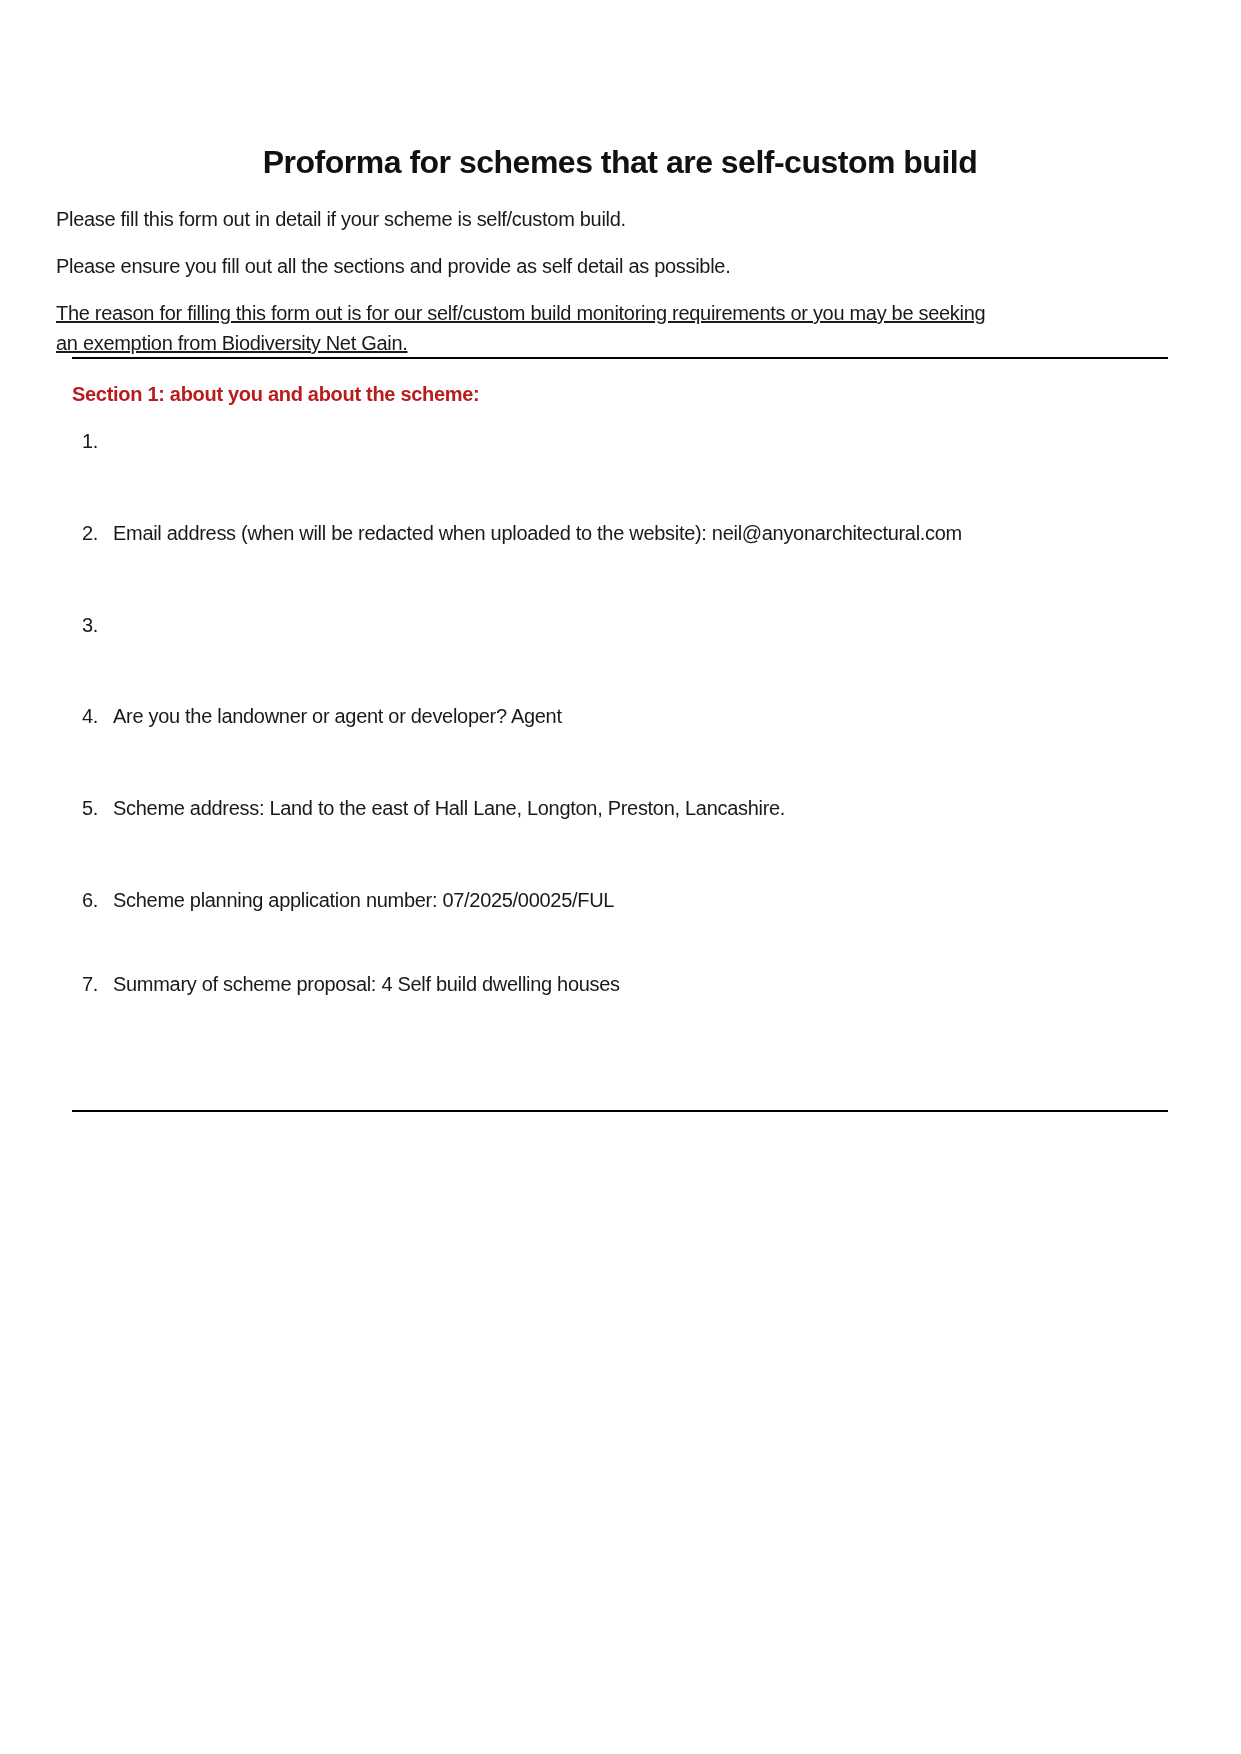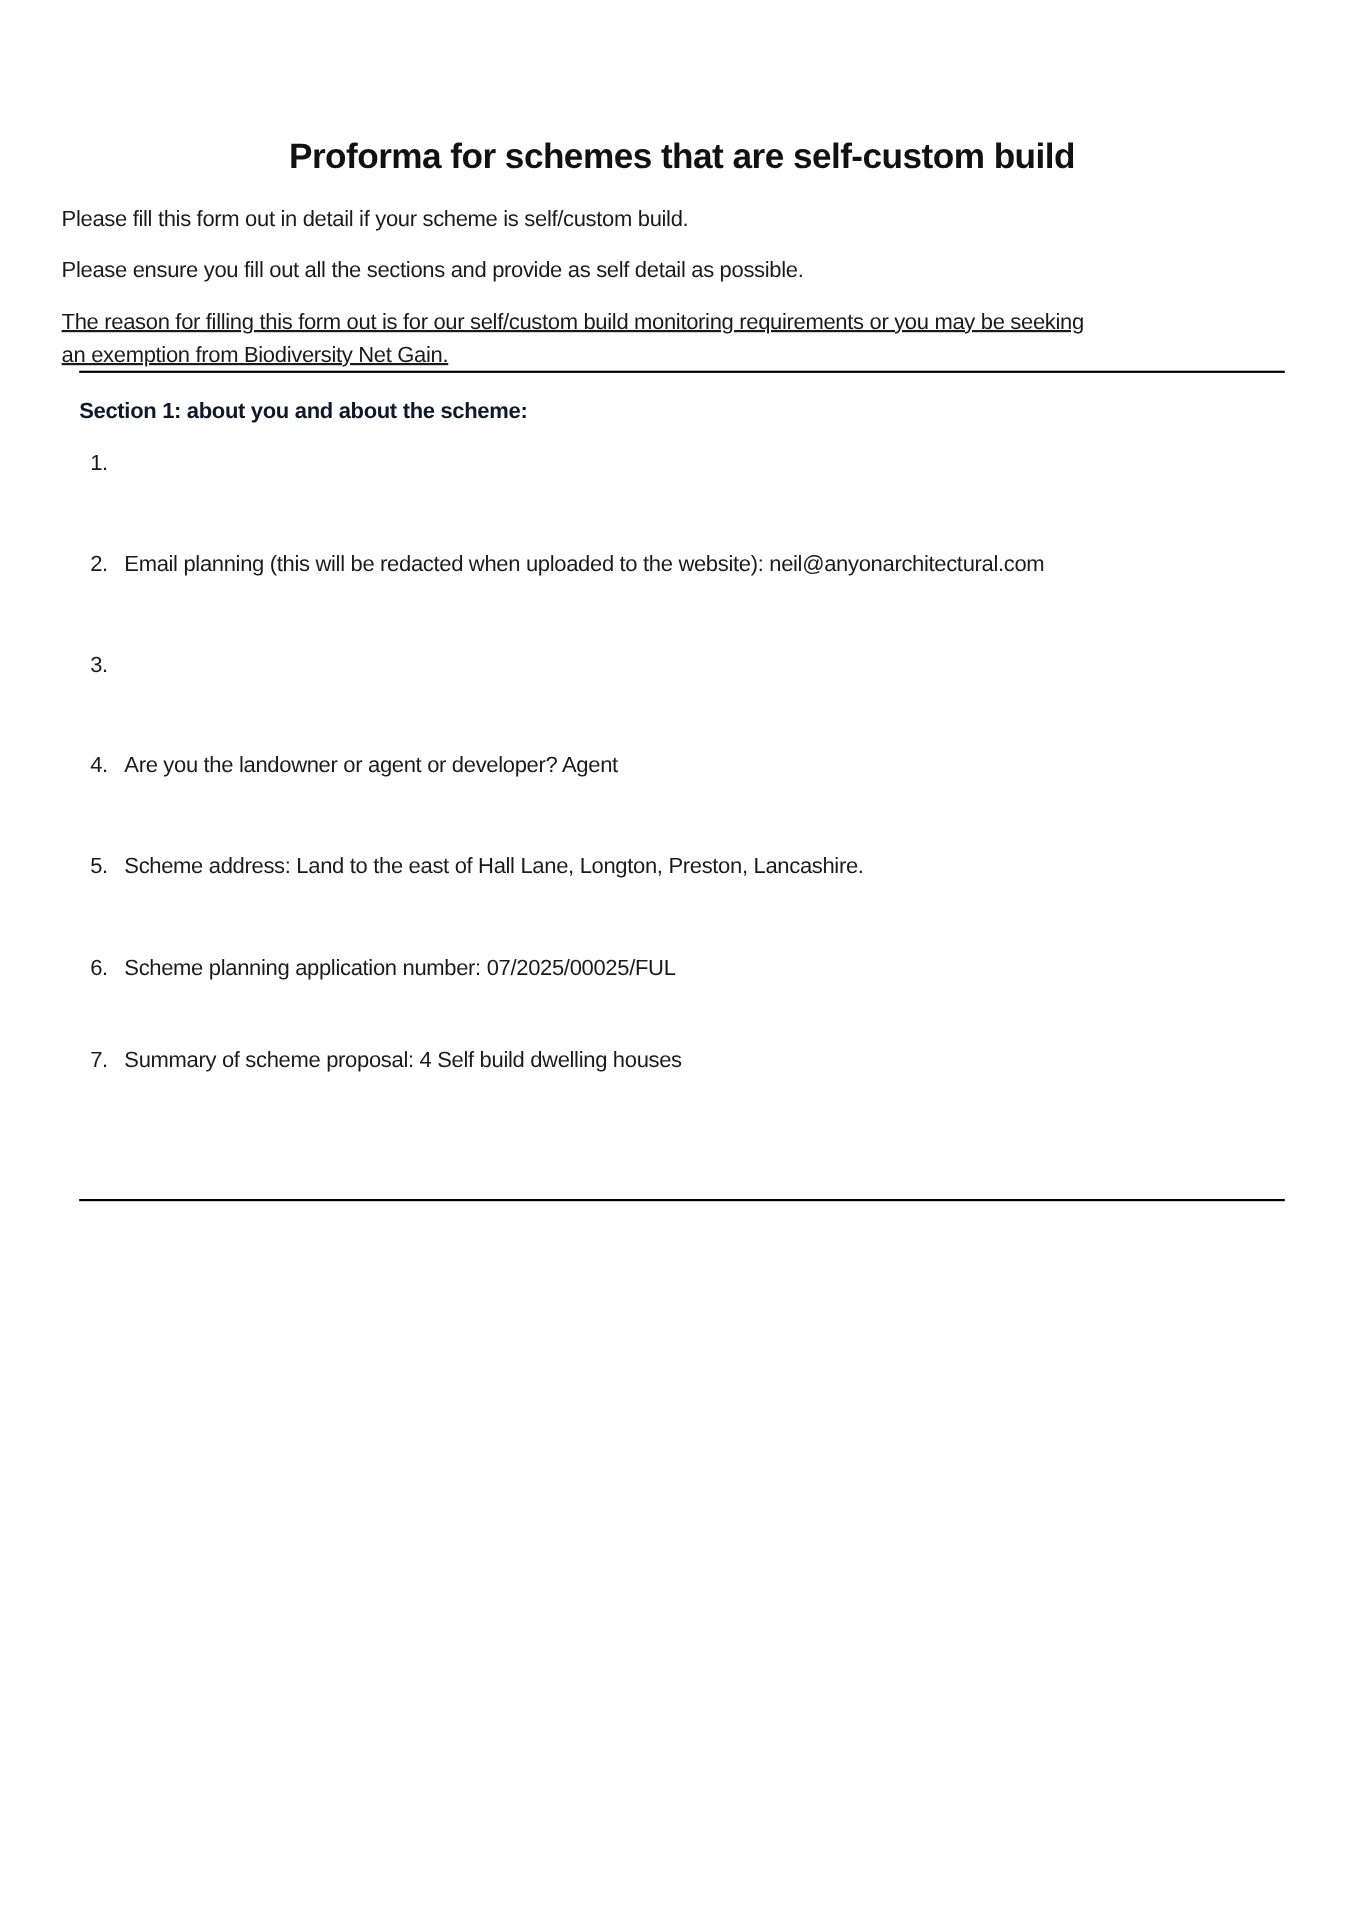"Proforma for schemes that are" .page { margin-top: none -> 20px }
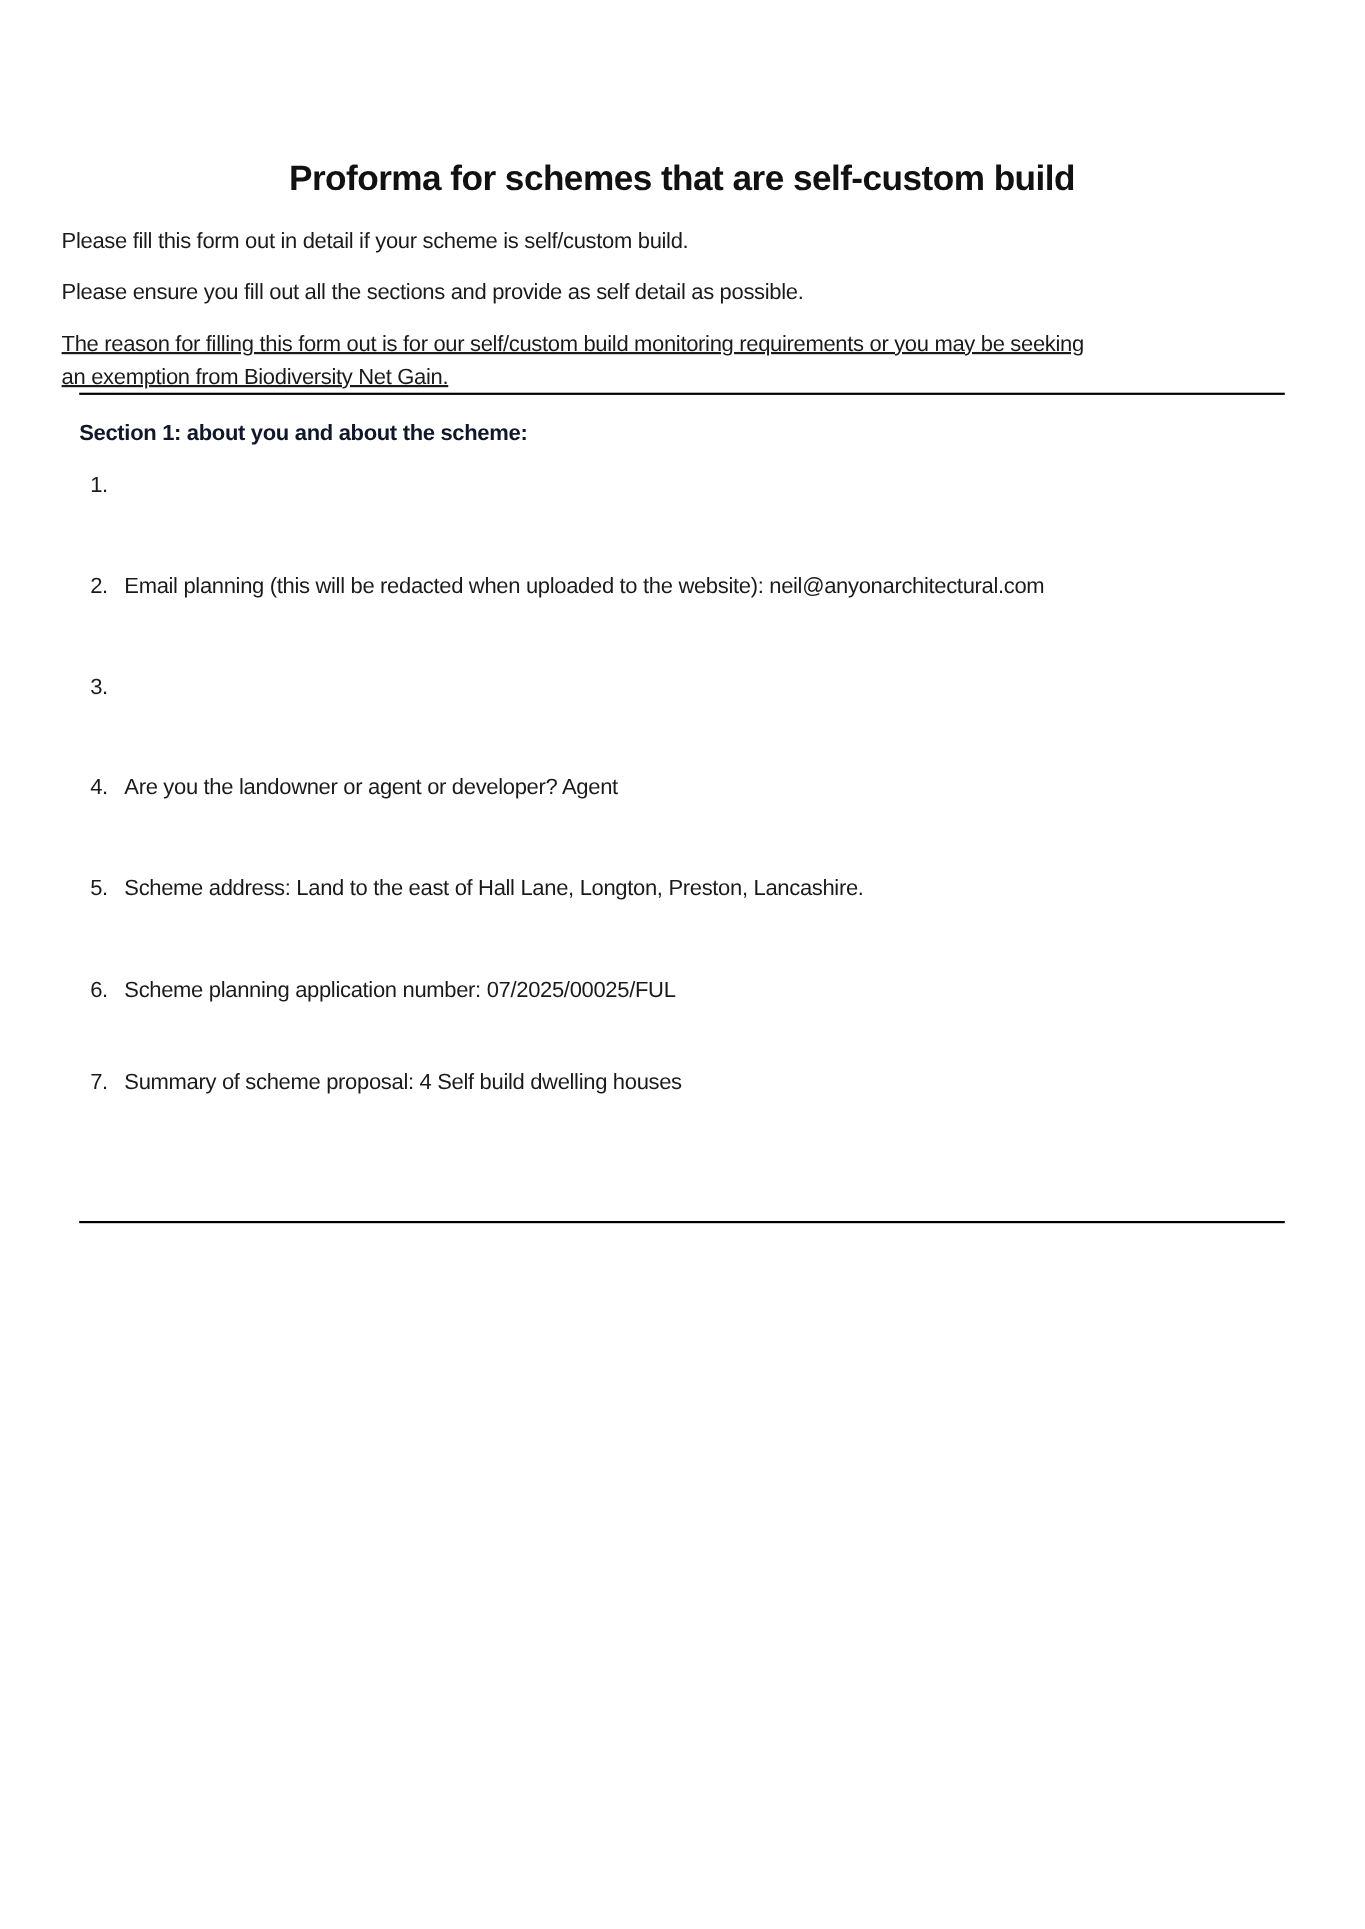"Section 1: about you and" .section-heading { color: #0f172a -> #b91c1c }
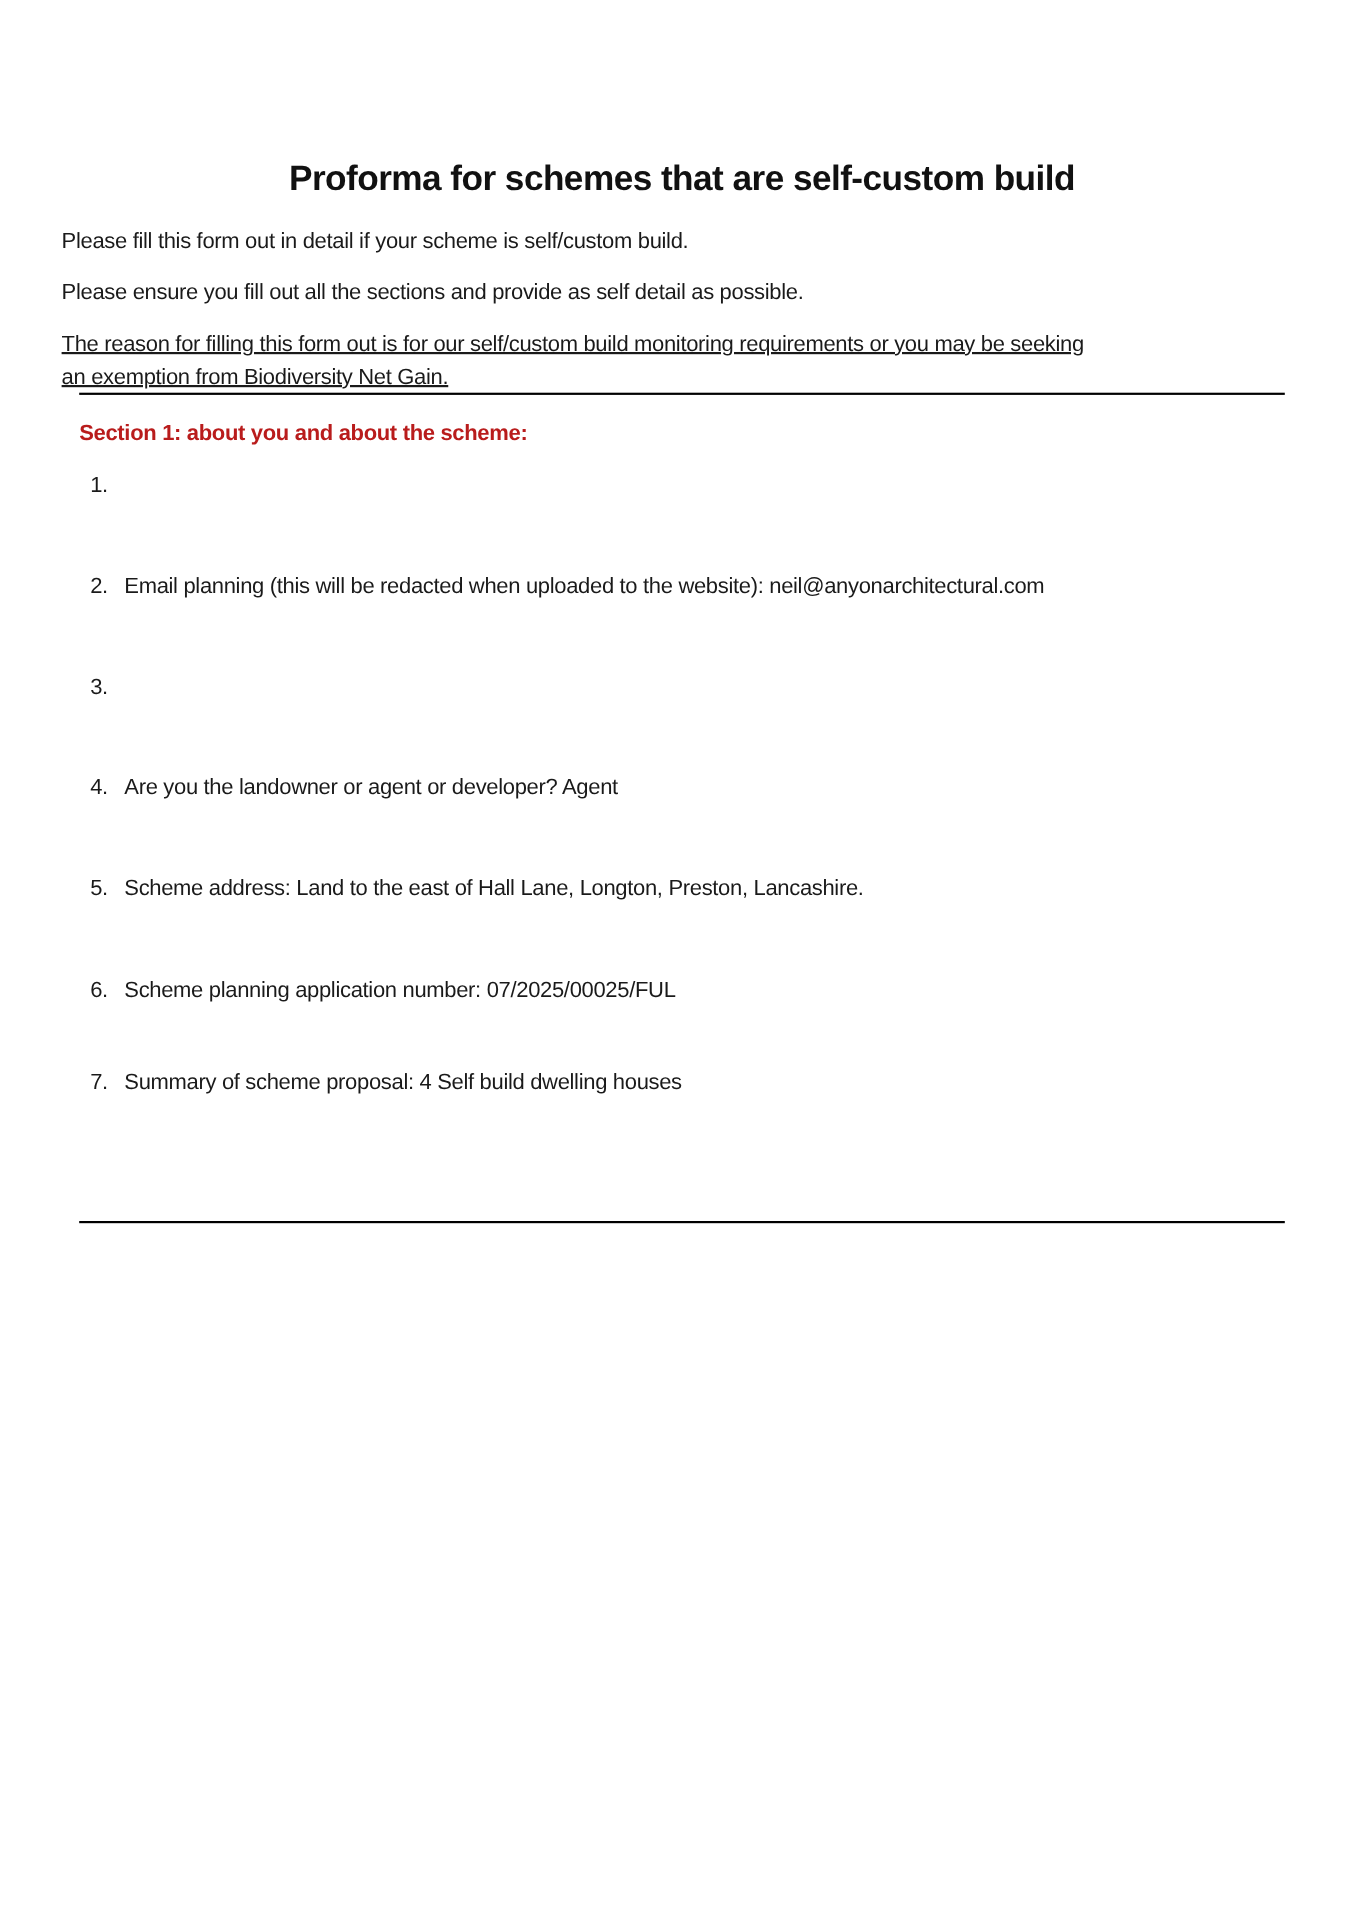"Email planning (this will be" span.item-text { text: planning (this -> address (when }
